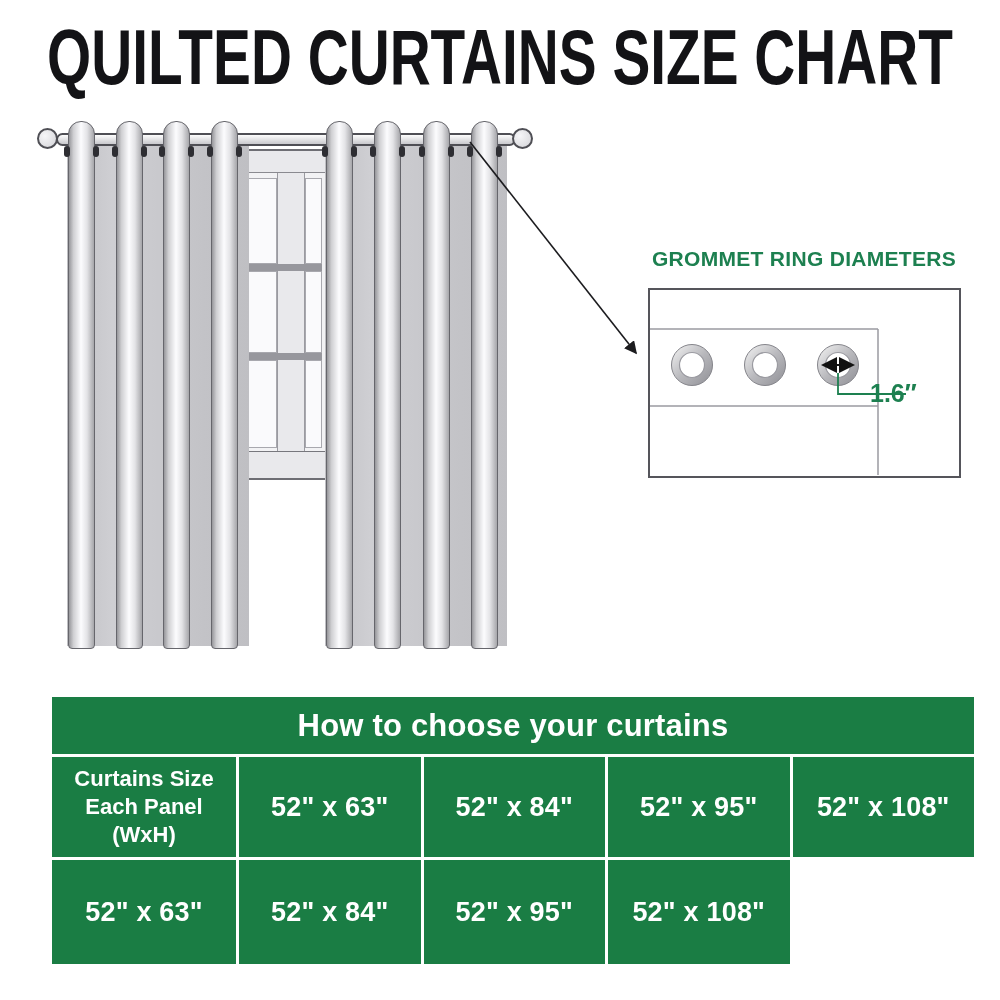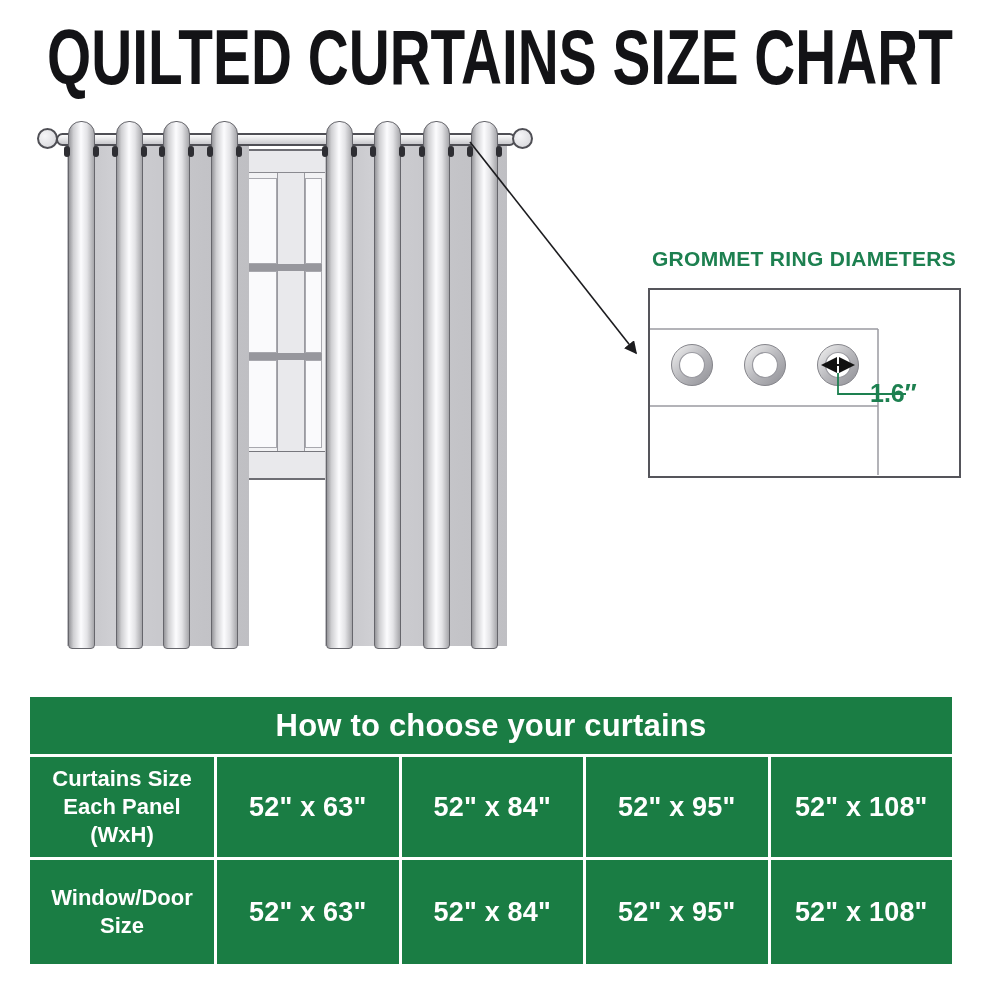"How to choose your curtains" .size-table { margin: 11px 0 0 30px -> 11px 0 0 52px }
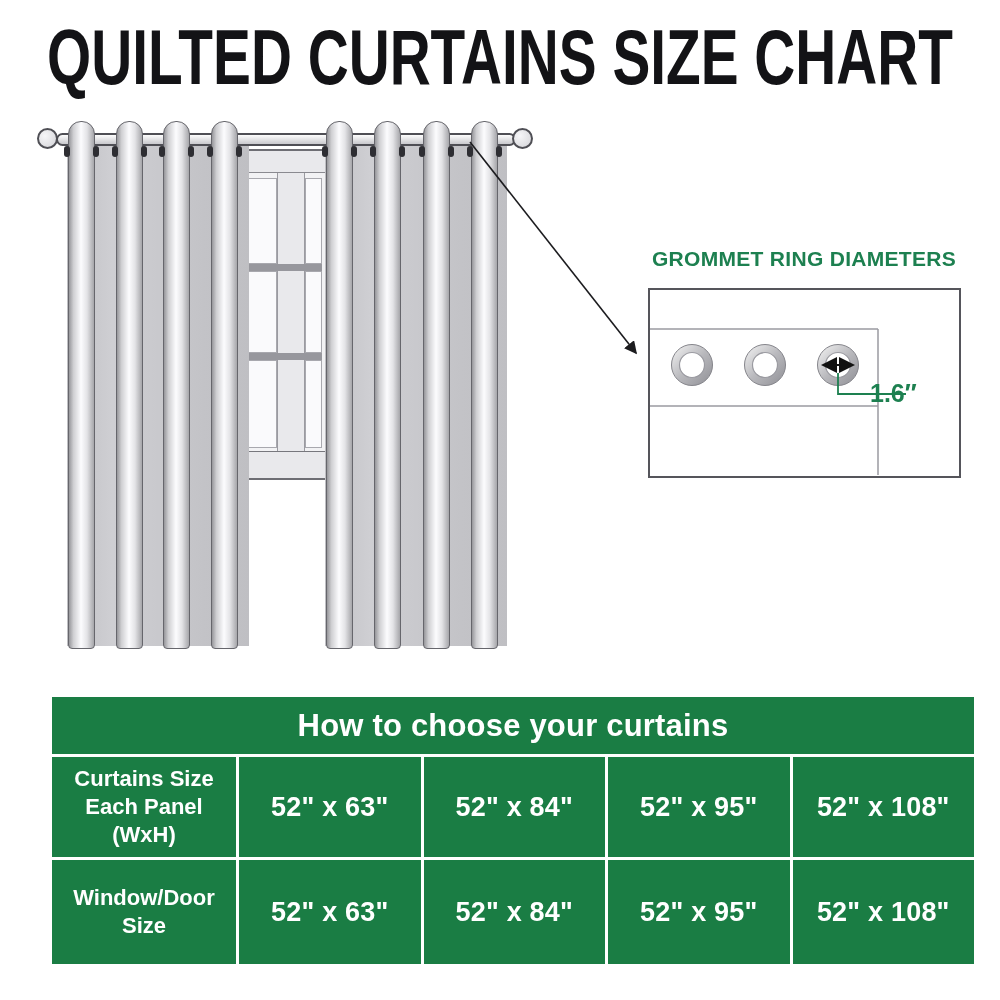"Window/Door Size" div.cell { html: <div>Window/Door Size</div> -> none }
